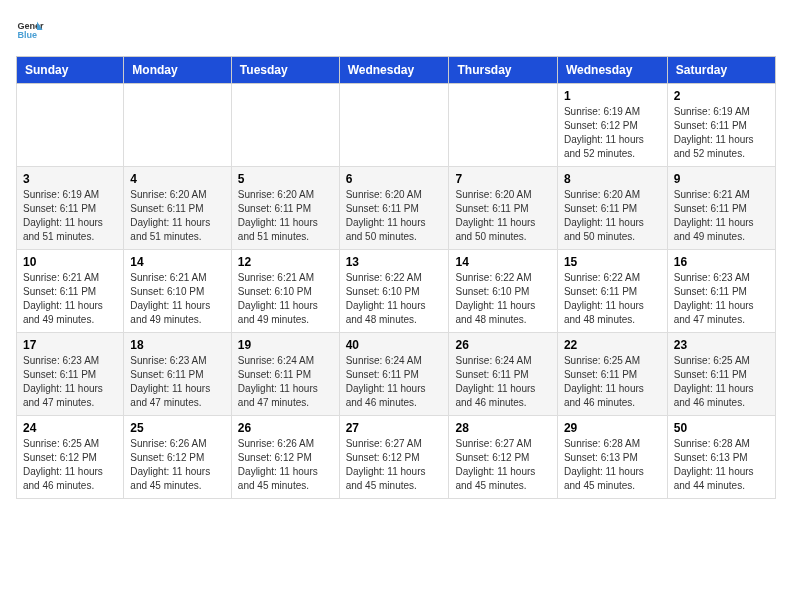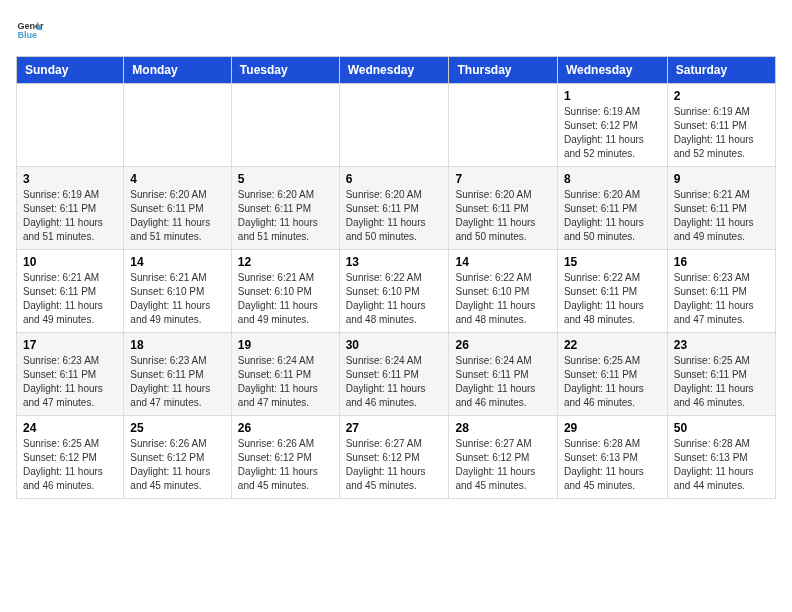"30" span.day-num { text: 30 -> 40 }
